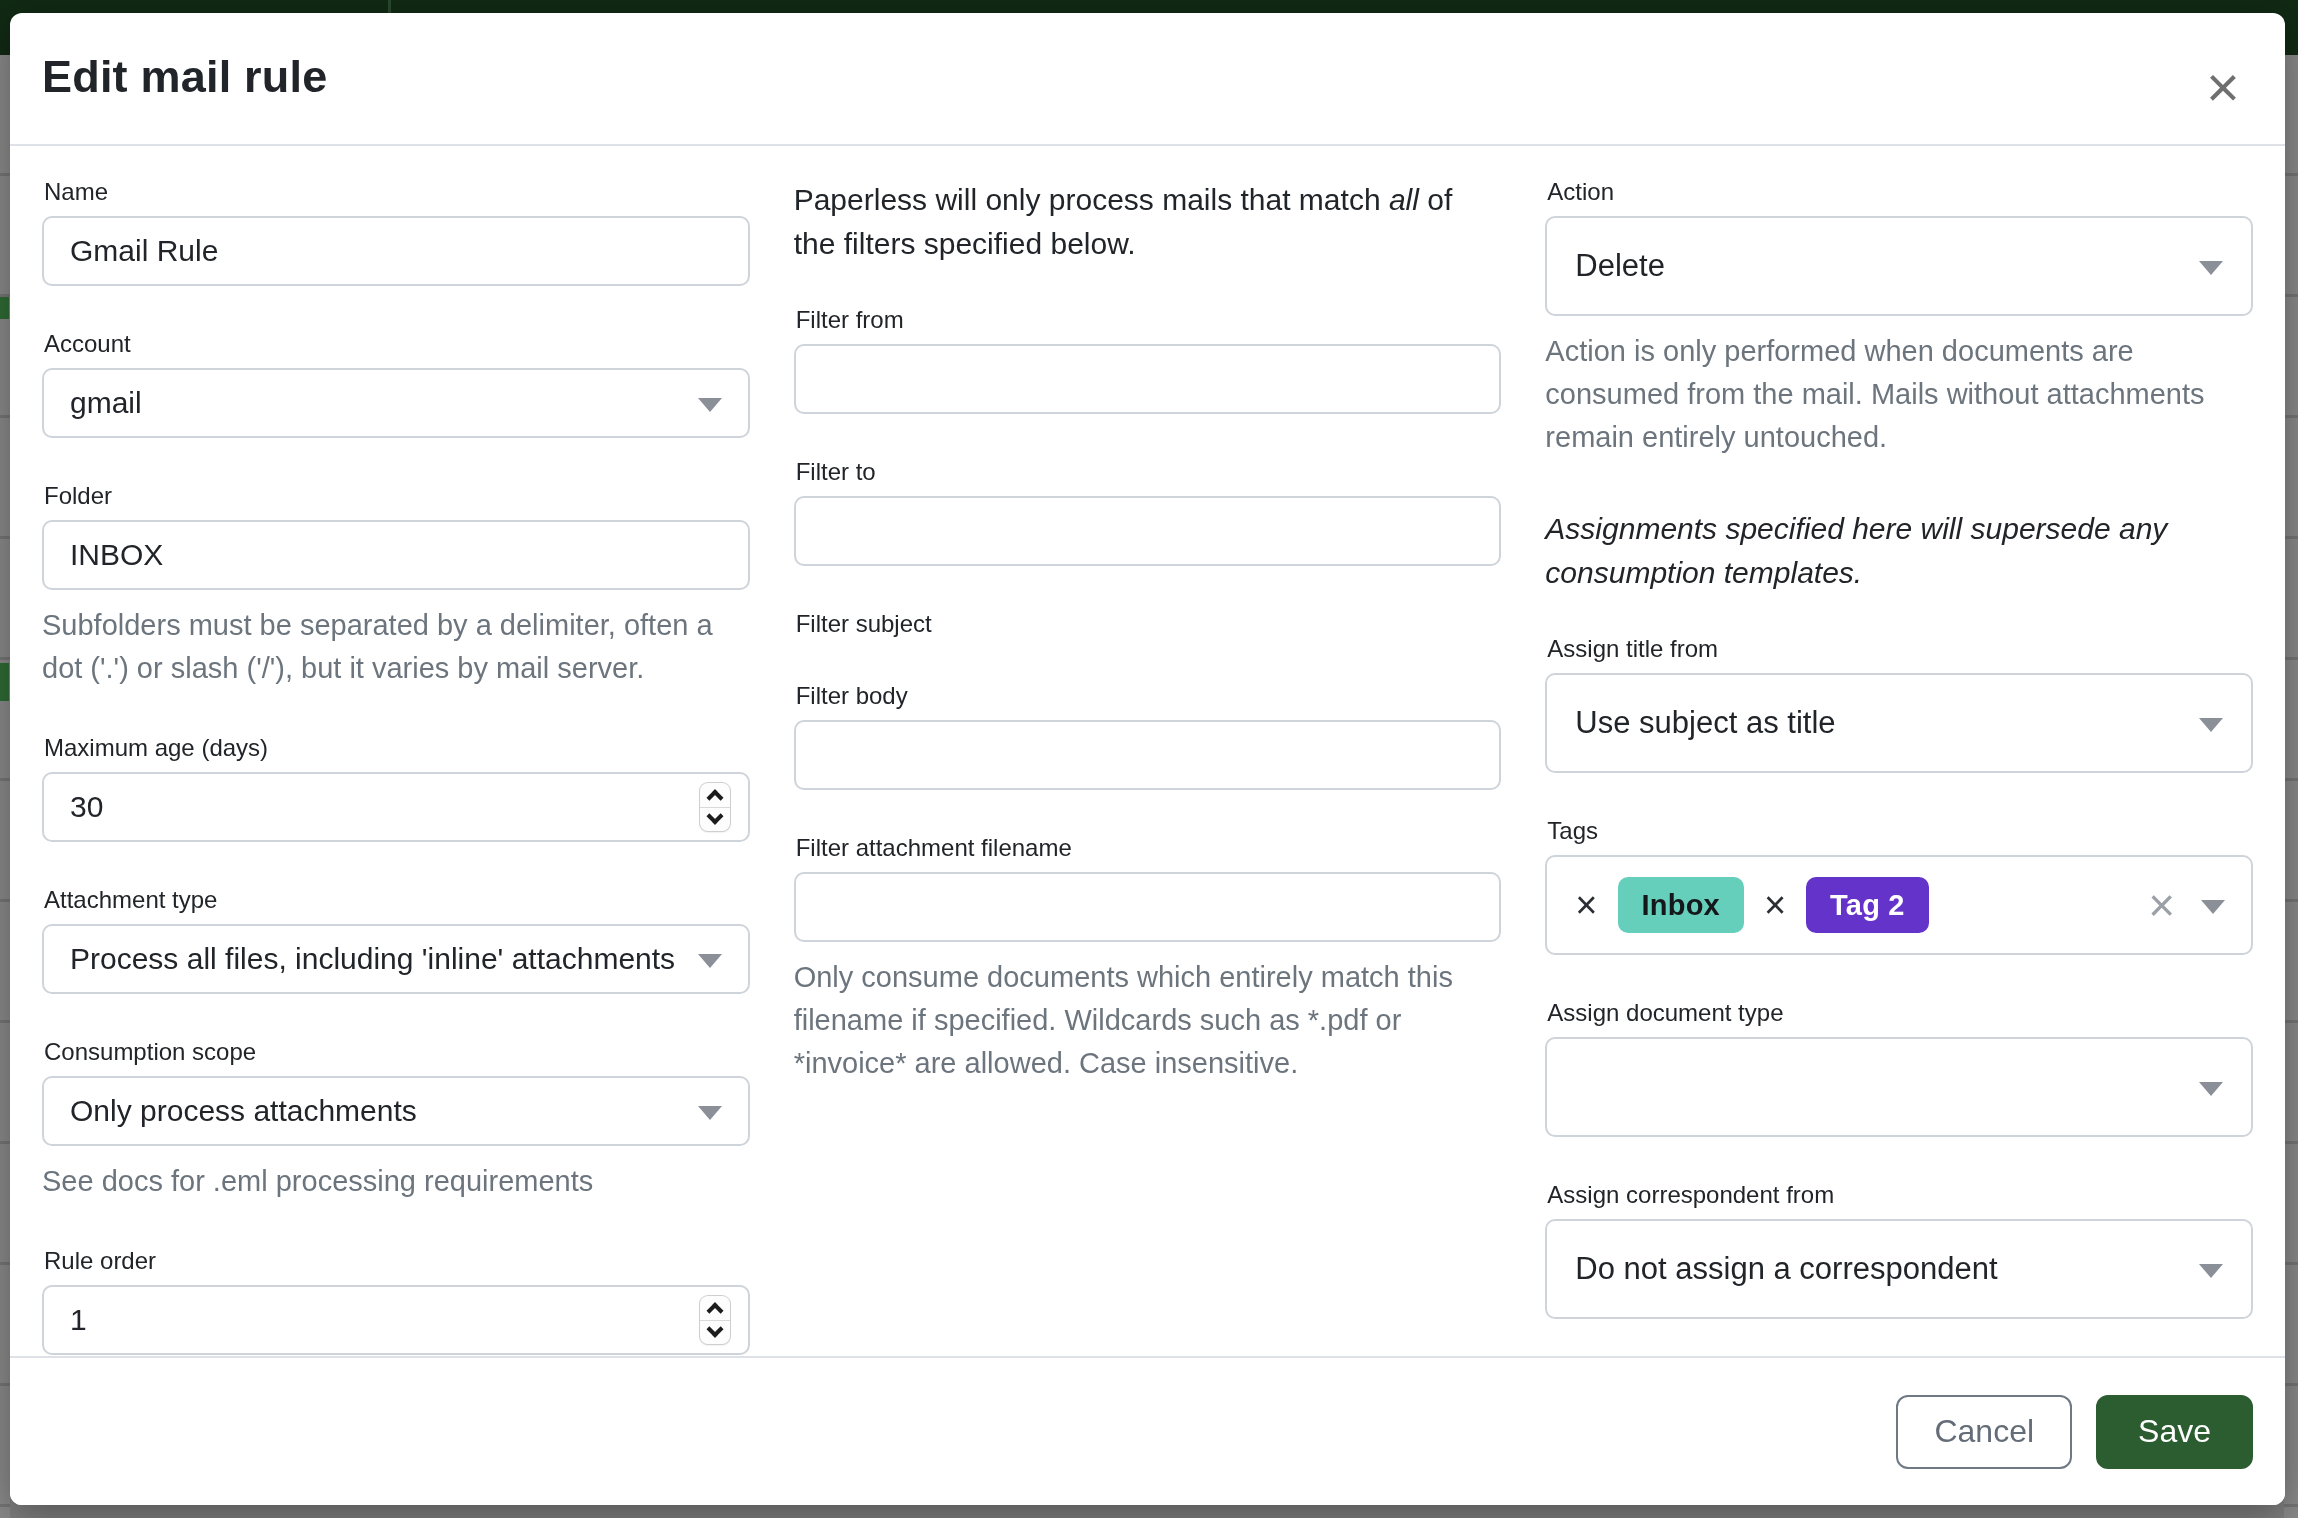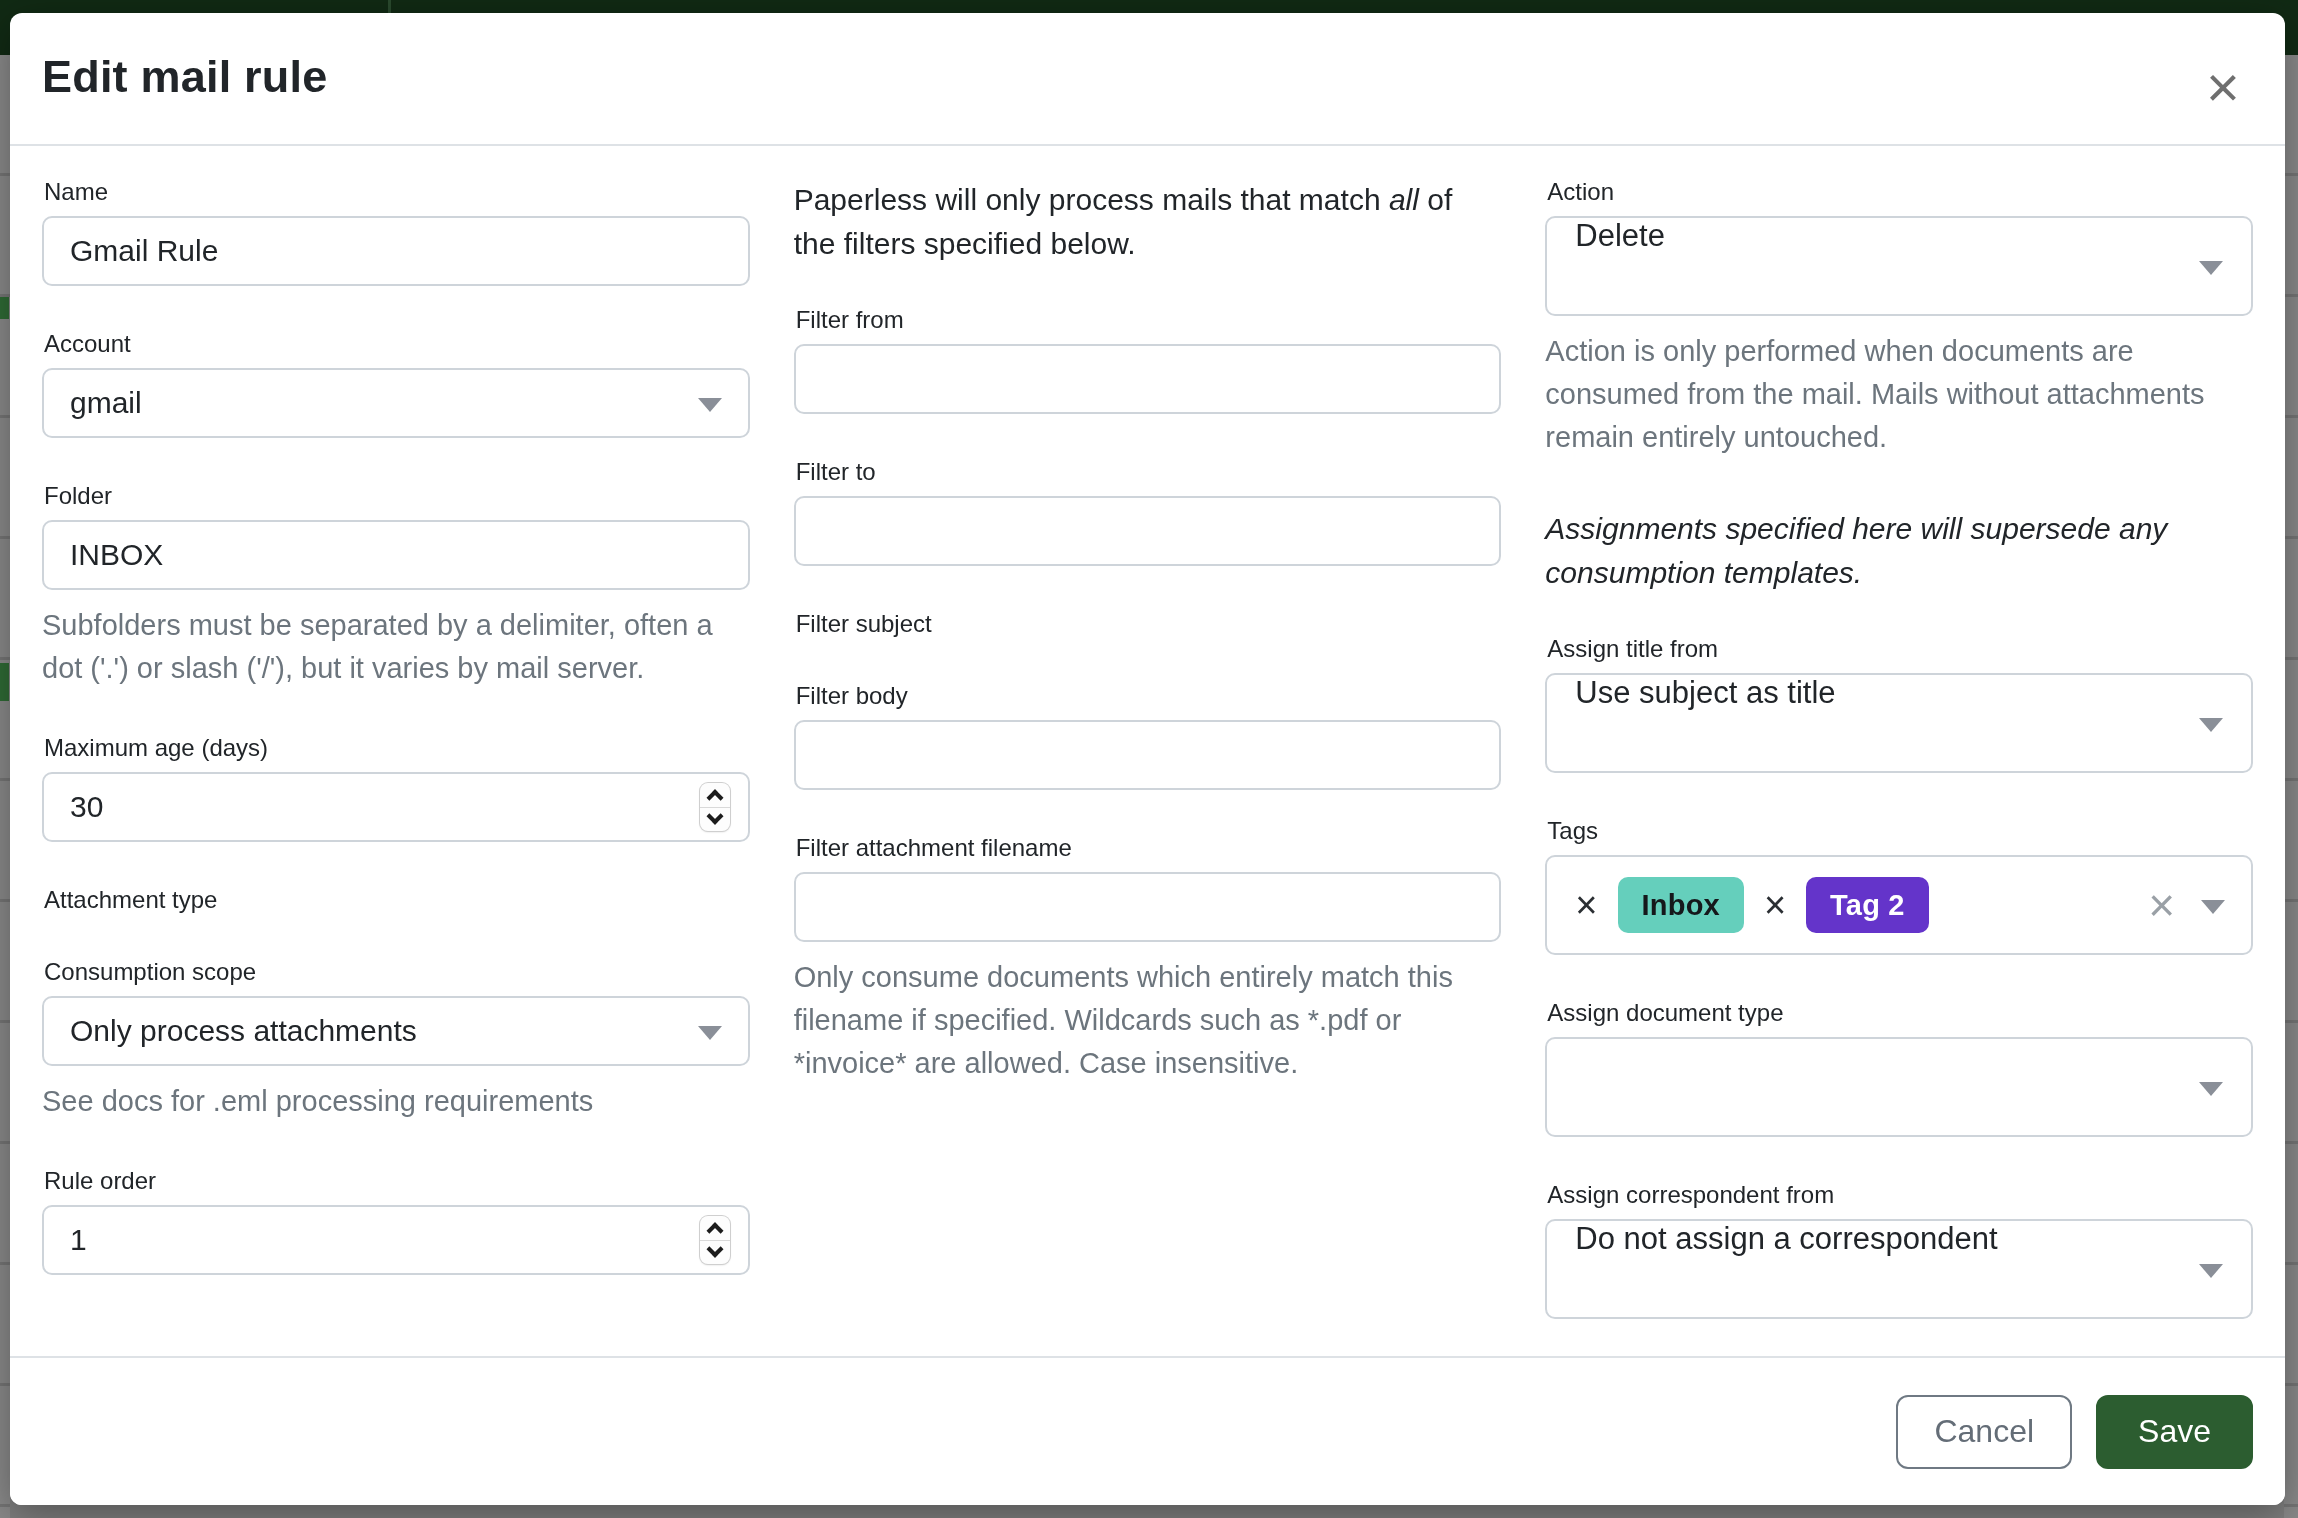"Delete" .ng-select { align-items: none -> center }
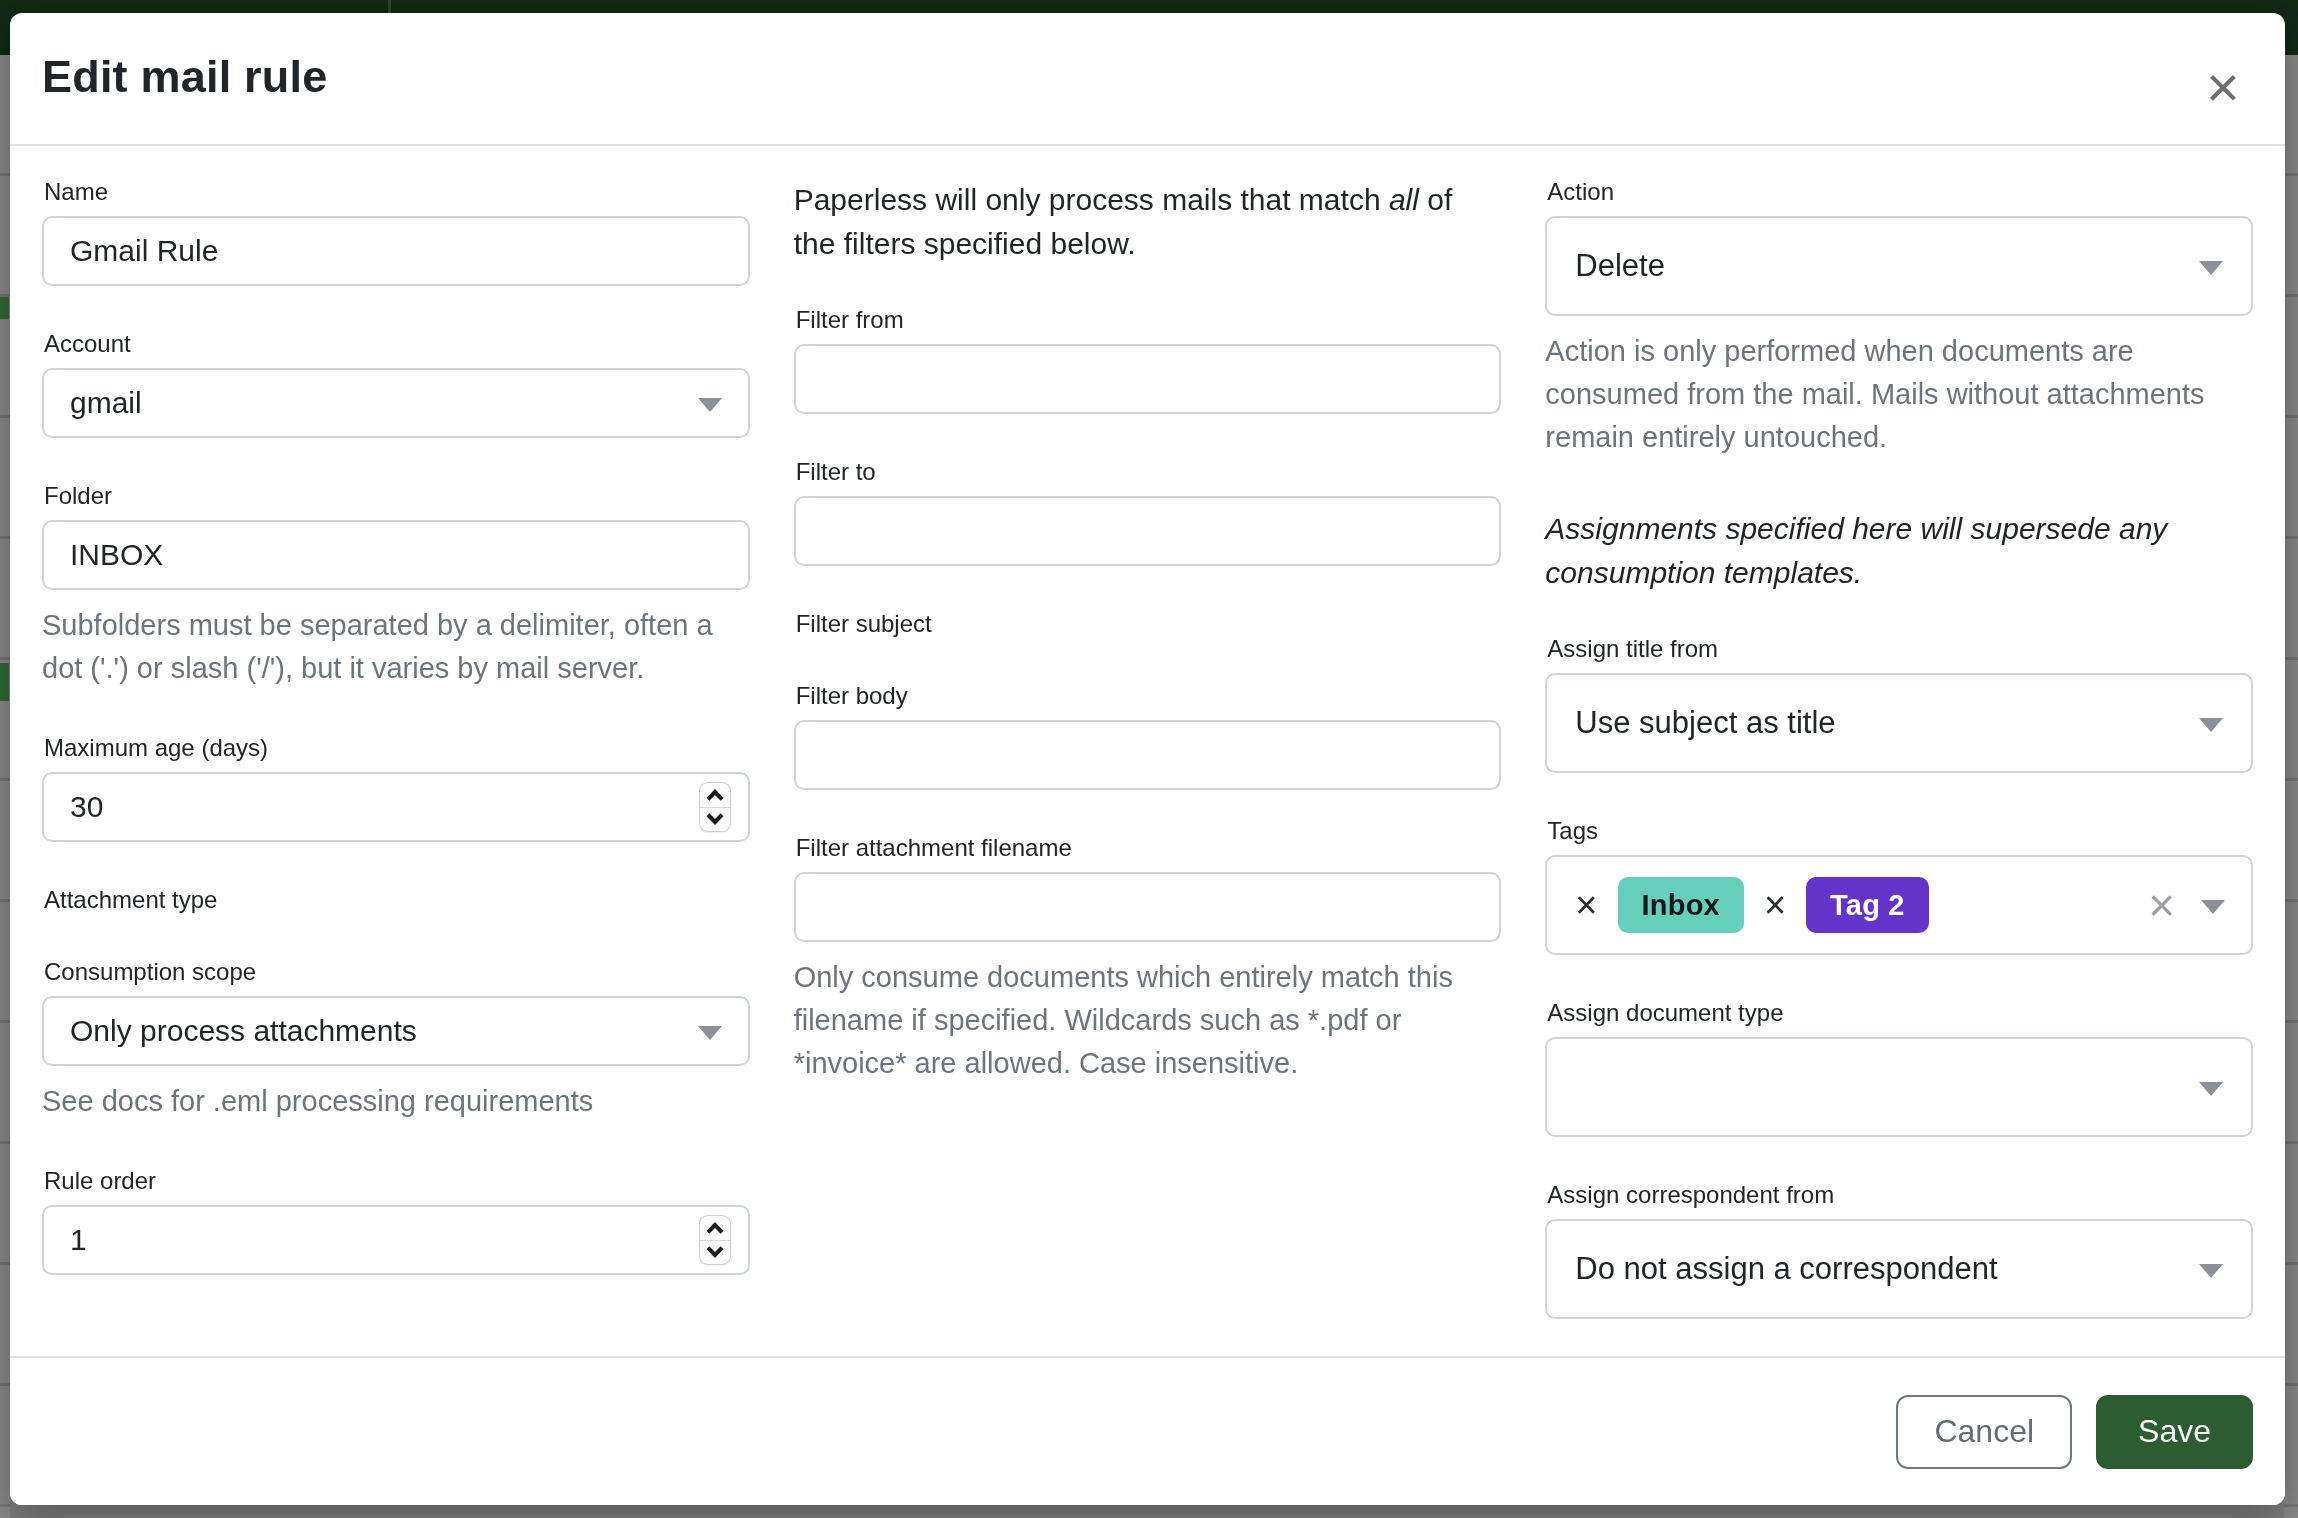"Process all files, including 'inline'" div.select-wrap { html: none -> <div> <div>Process all files, including 'inline' attachments</div> <span></span> </div> }
